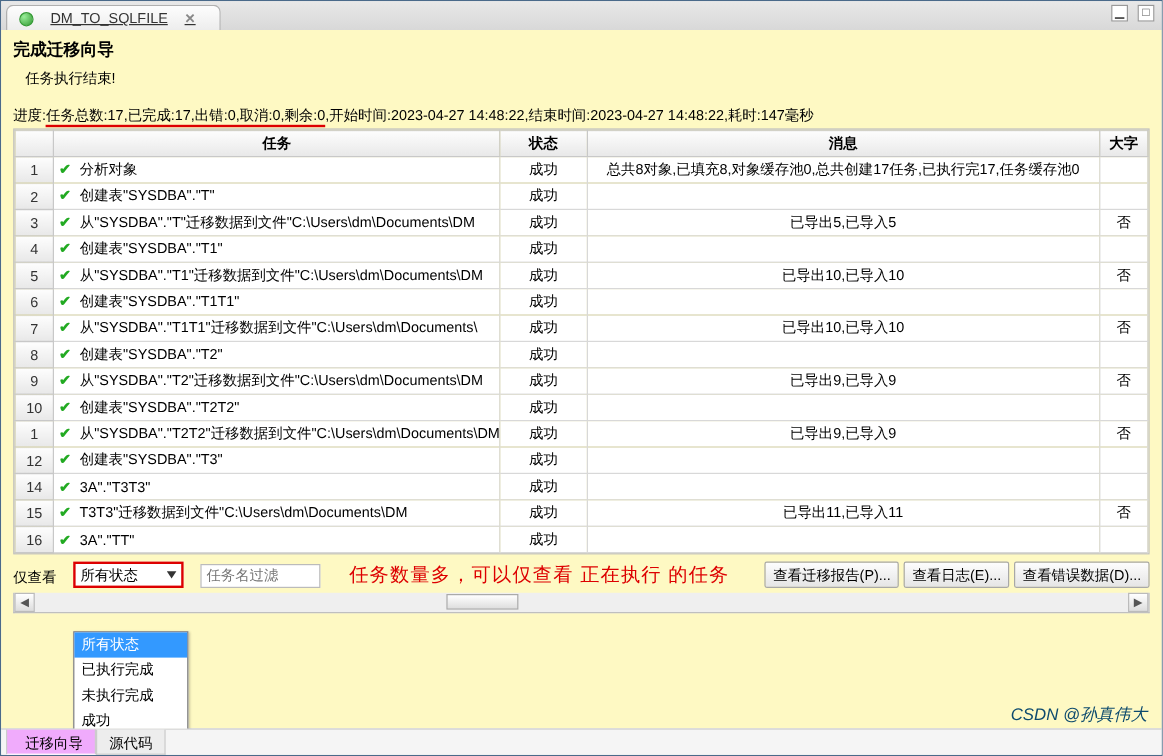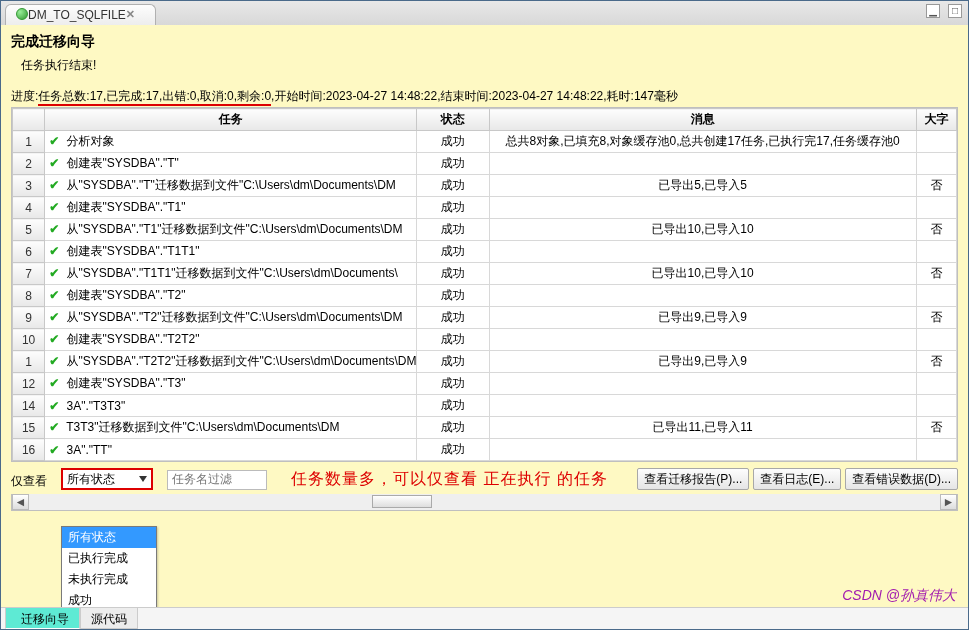"DM_TO_SQLFILE" .tab { align-items: flex-start -> flex-end; gap: 0 -> 14px; text-decoration: none -> underline }
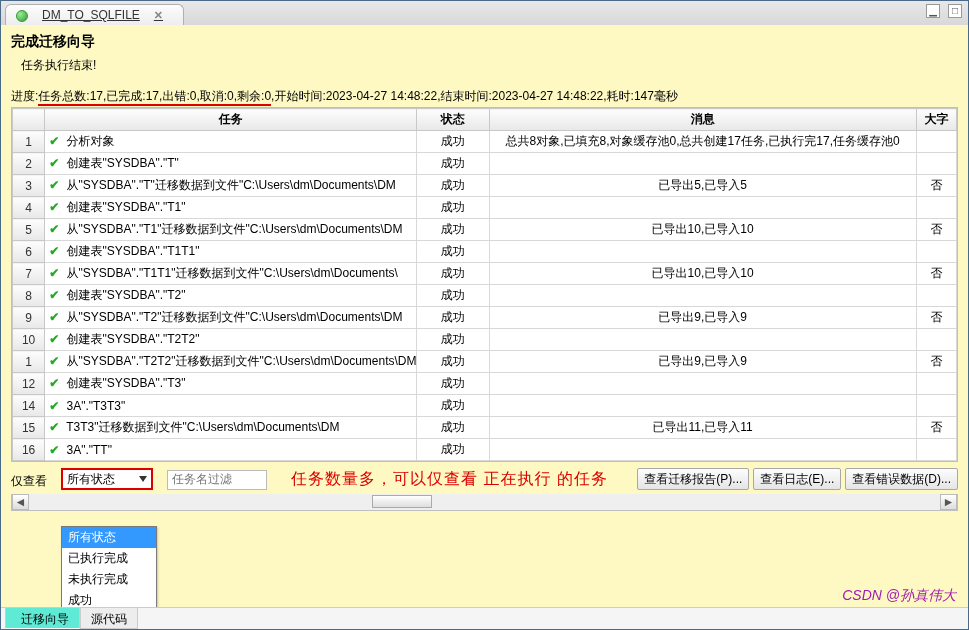"CSDN @孙真伟大" .watermark { color: #a21caf -> #0c4a6e }
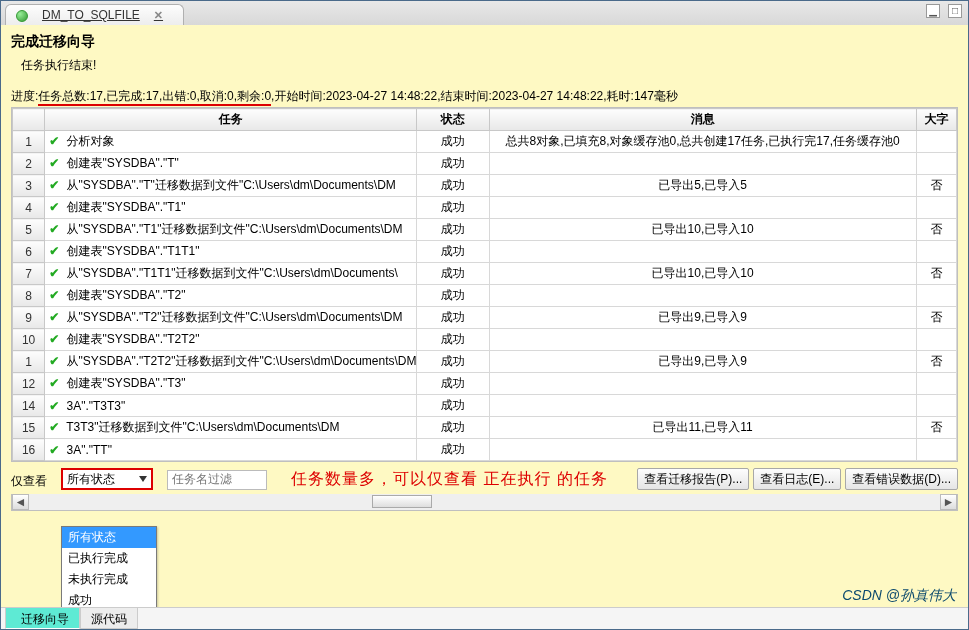"迁移向导" .bottom-tabs div.active { background: #5eead4 -> #f0abfc }
